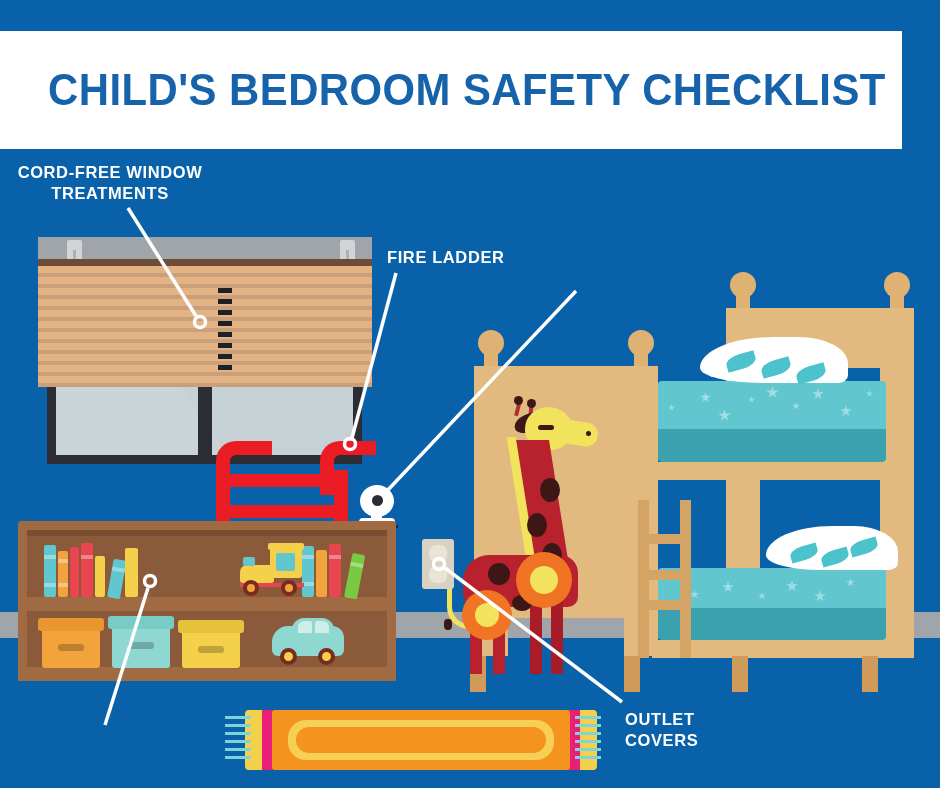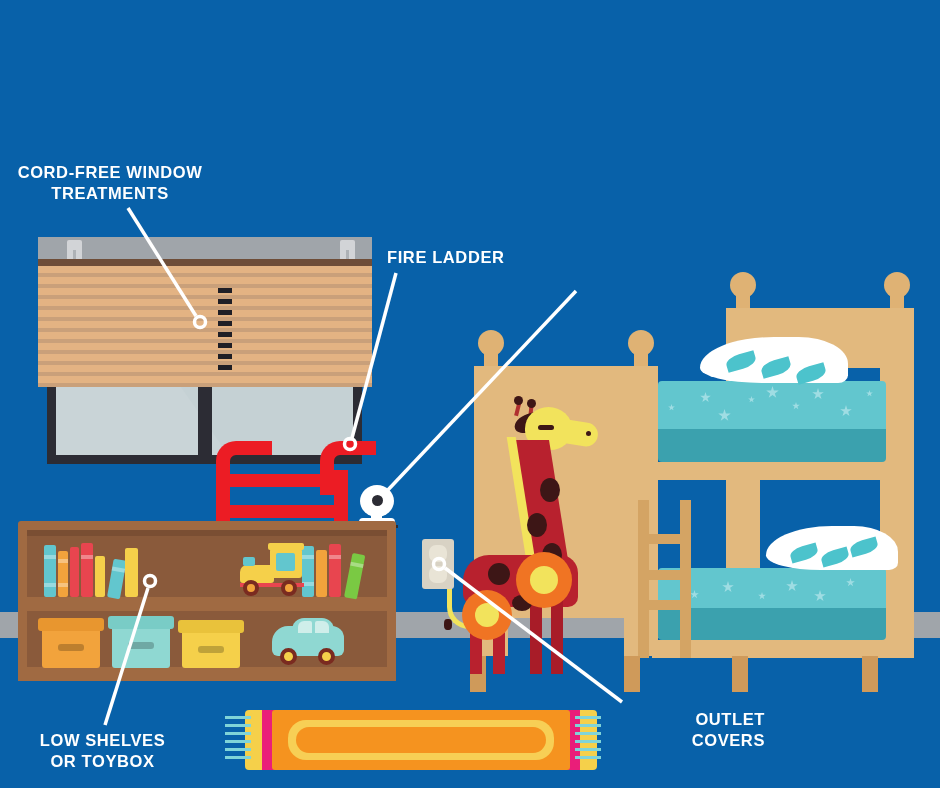"CHILD'S BEDROOM SAFETY CHECKLIST" div.banner { html: none -> <div> <h1>CHILD'S BEDROOM SAFETY CHECKLIST</h1> </div> }
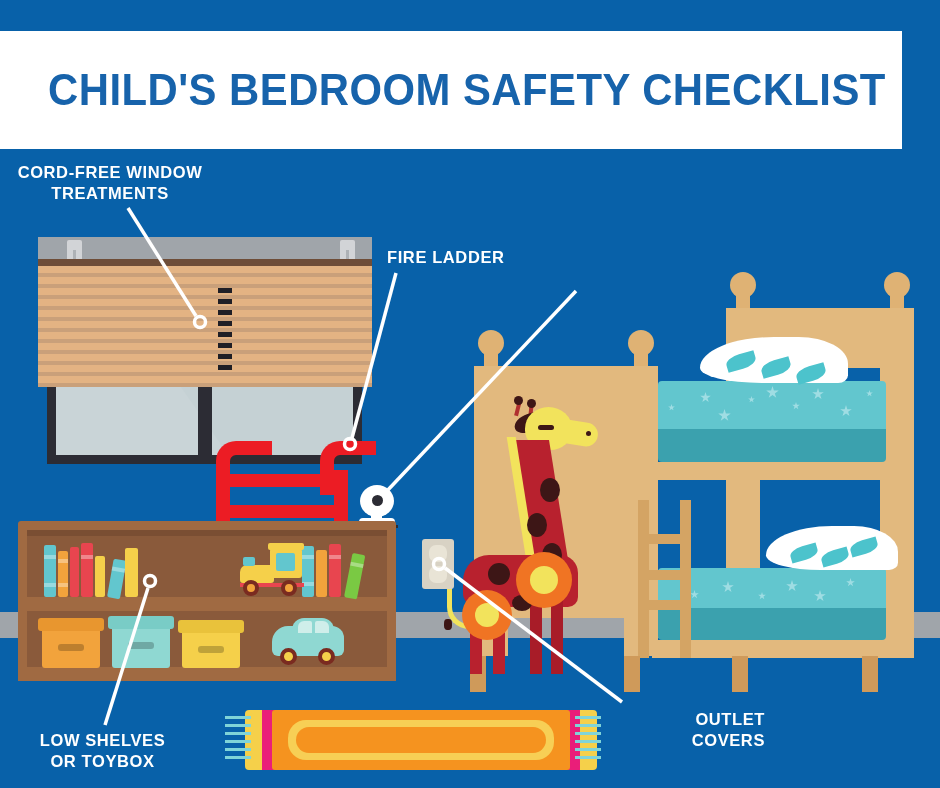"OUTLET" .lbl-out { text-align: right -> left }
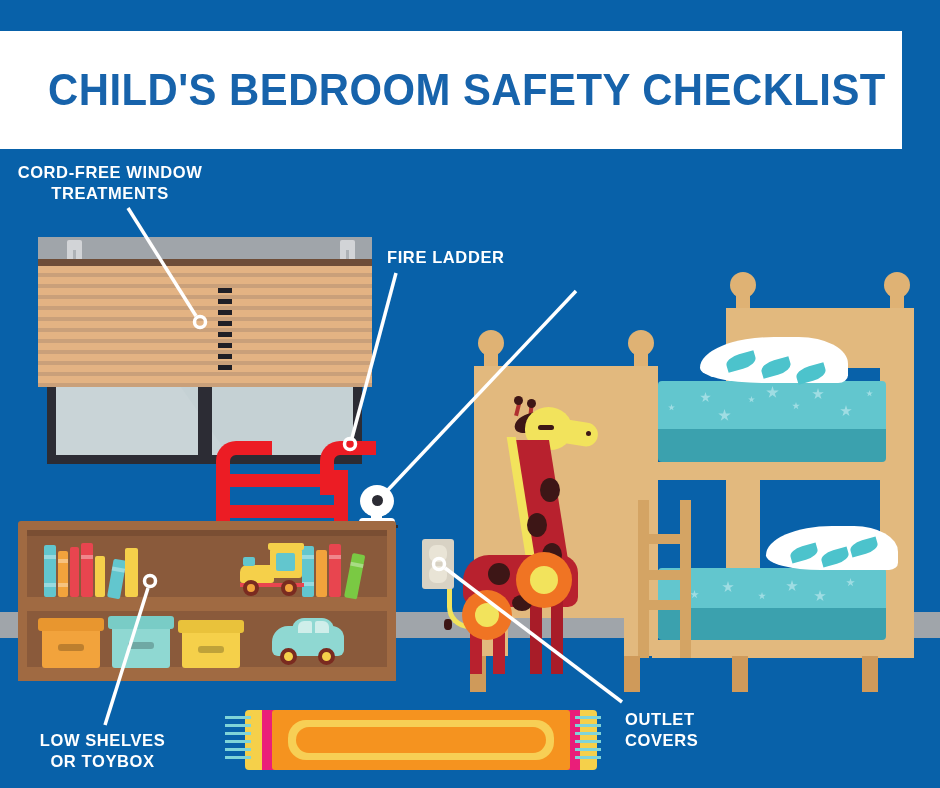"LOW SHELVES" div.label { html: <div>LOW SHELVES OR TOYBOX</div> -> none }
